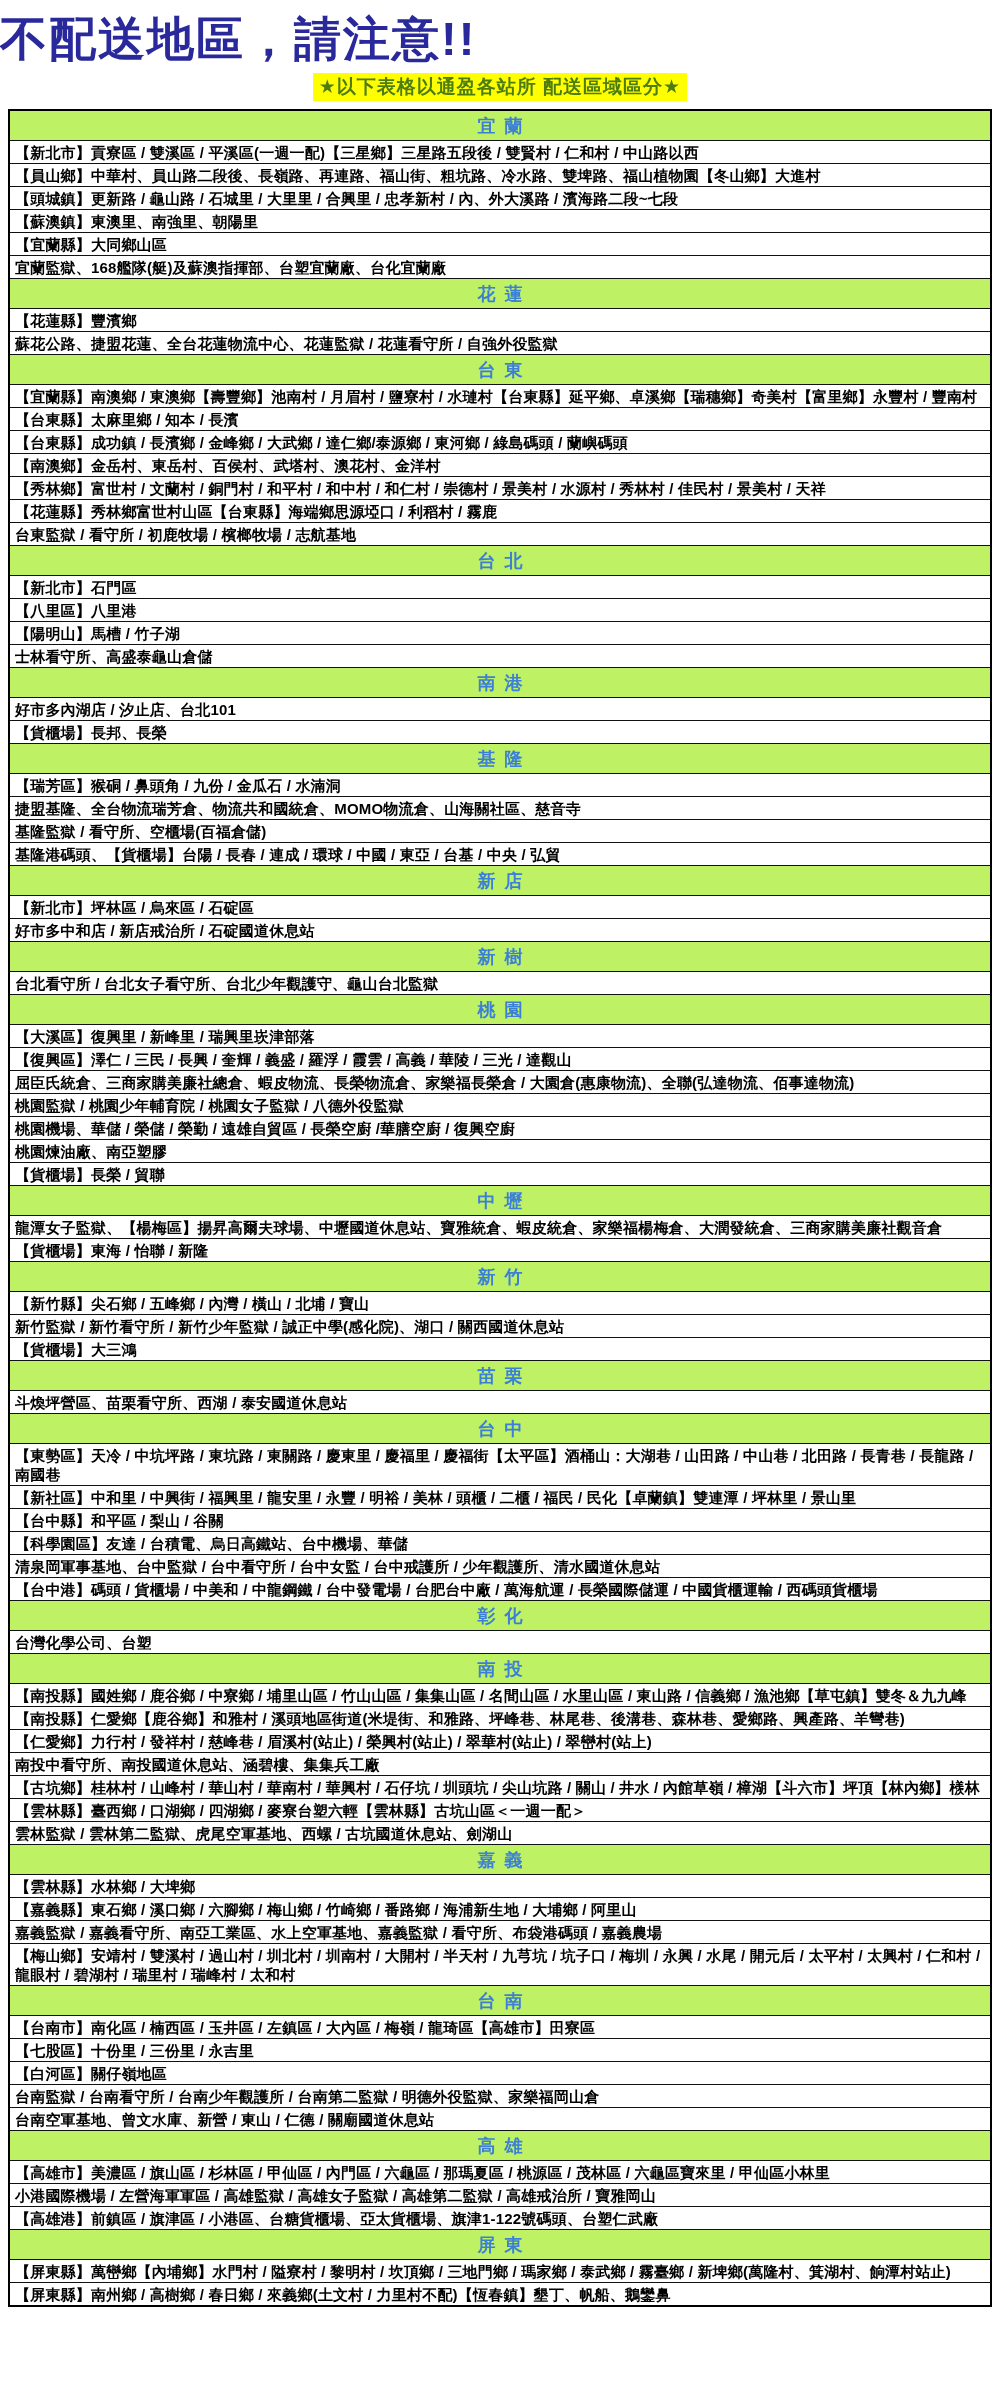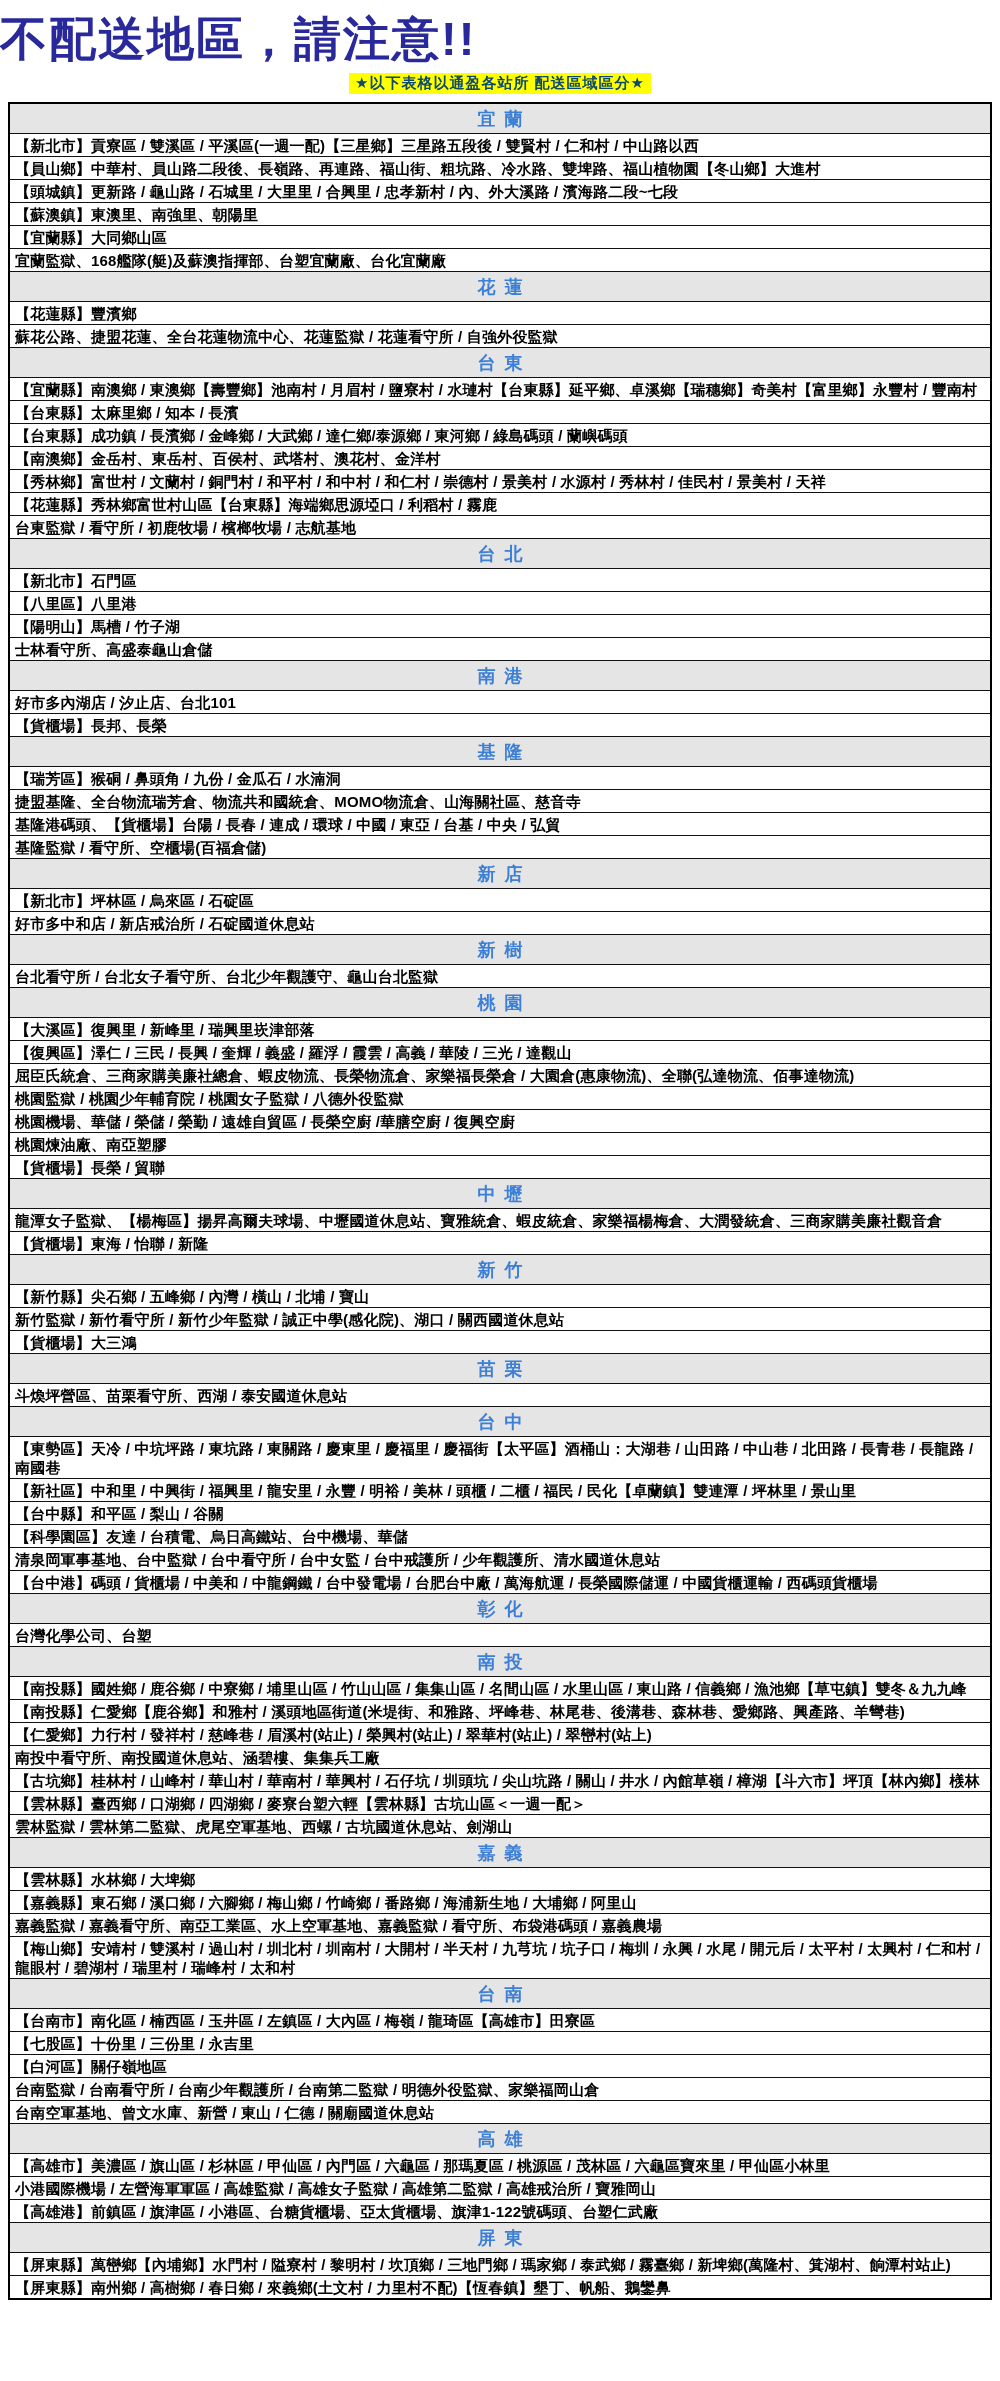"★以下表格以通盈各站所 配送區域區分★" .subtitle { color: #0c4a6e -> #4d7c0f; font-size: 15px -> 19px }
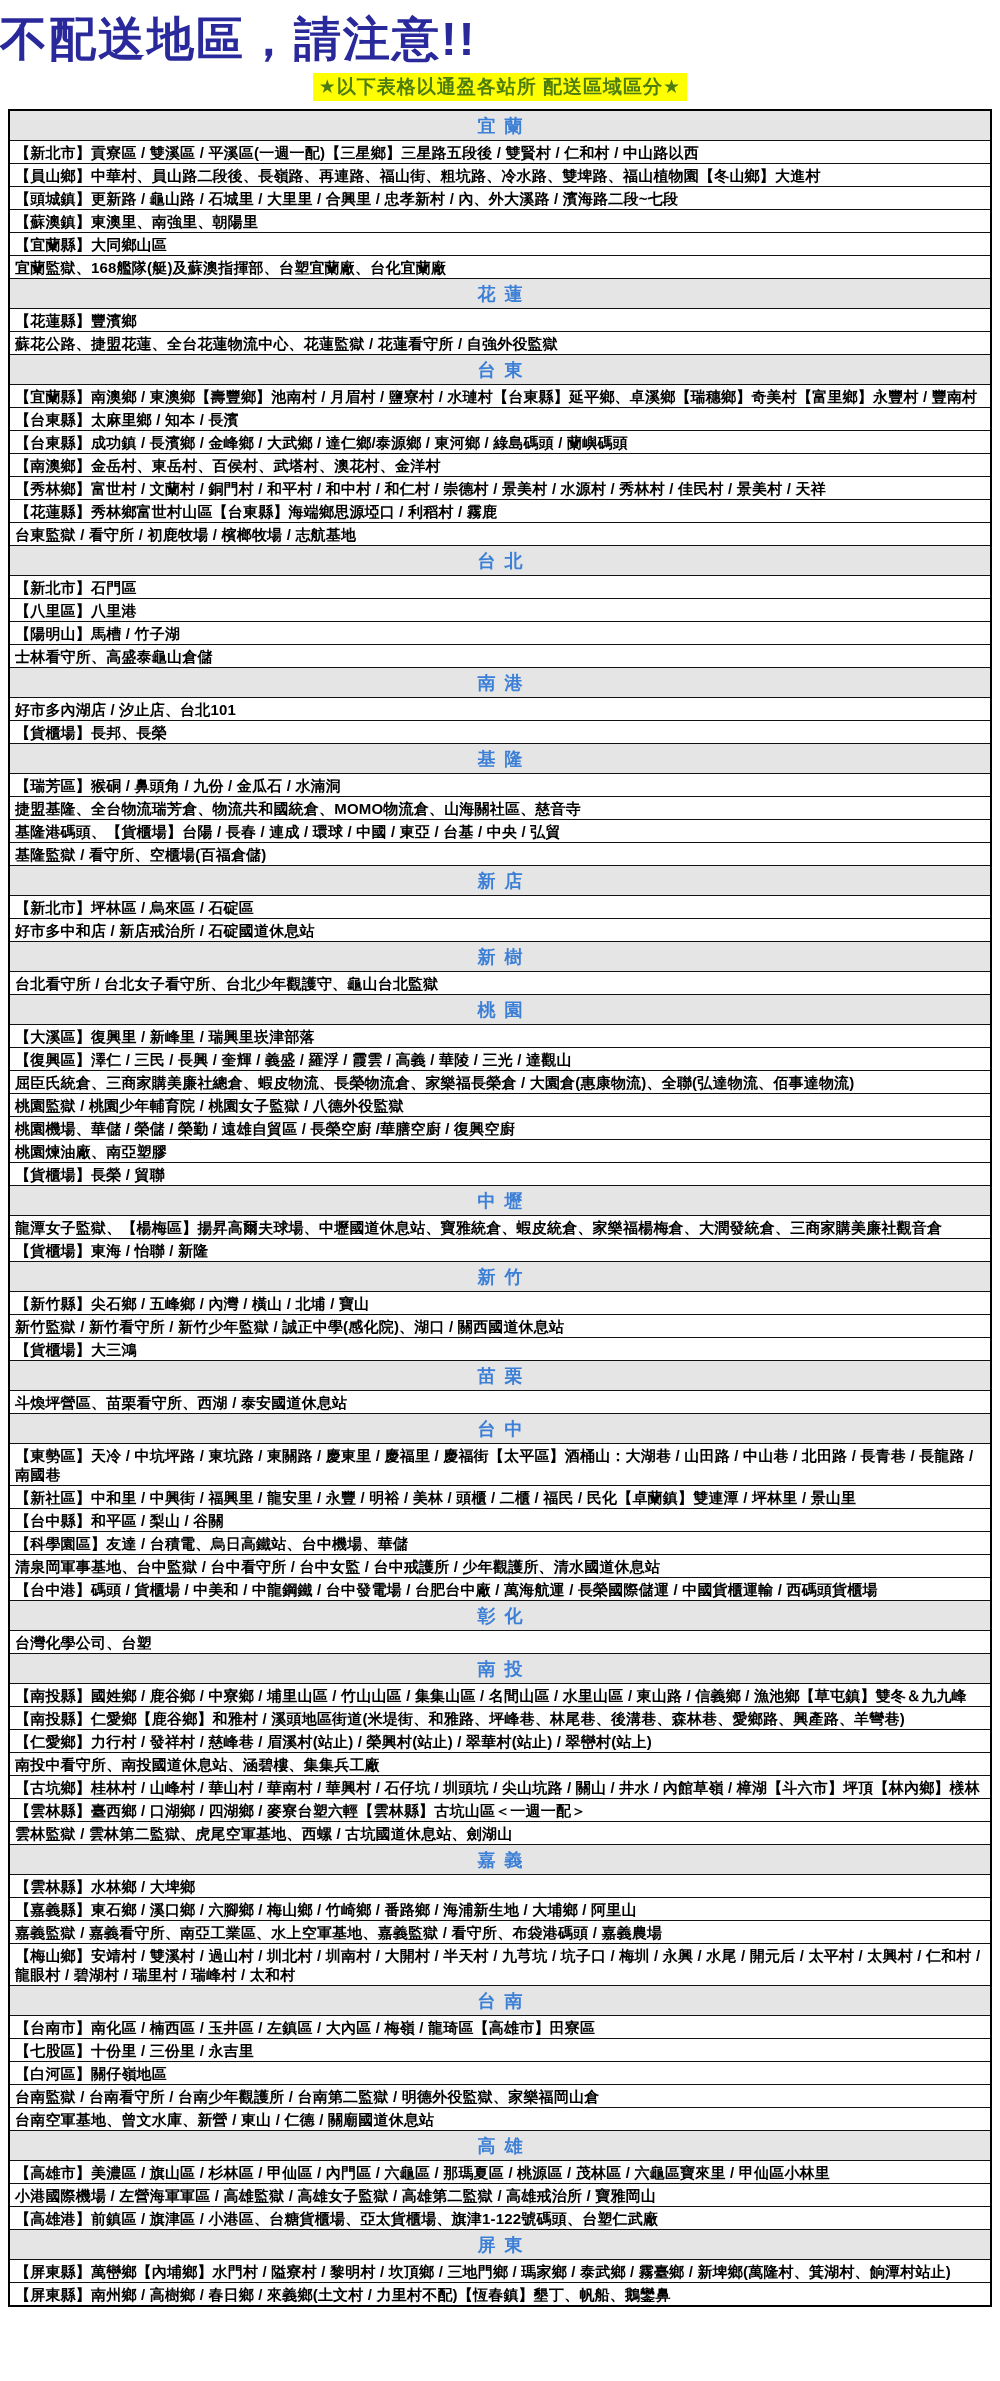"宜蘭" .sec-header { background: #e5e5e5 -> #bef264 }
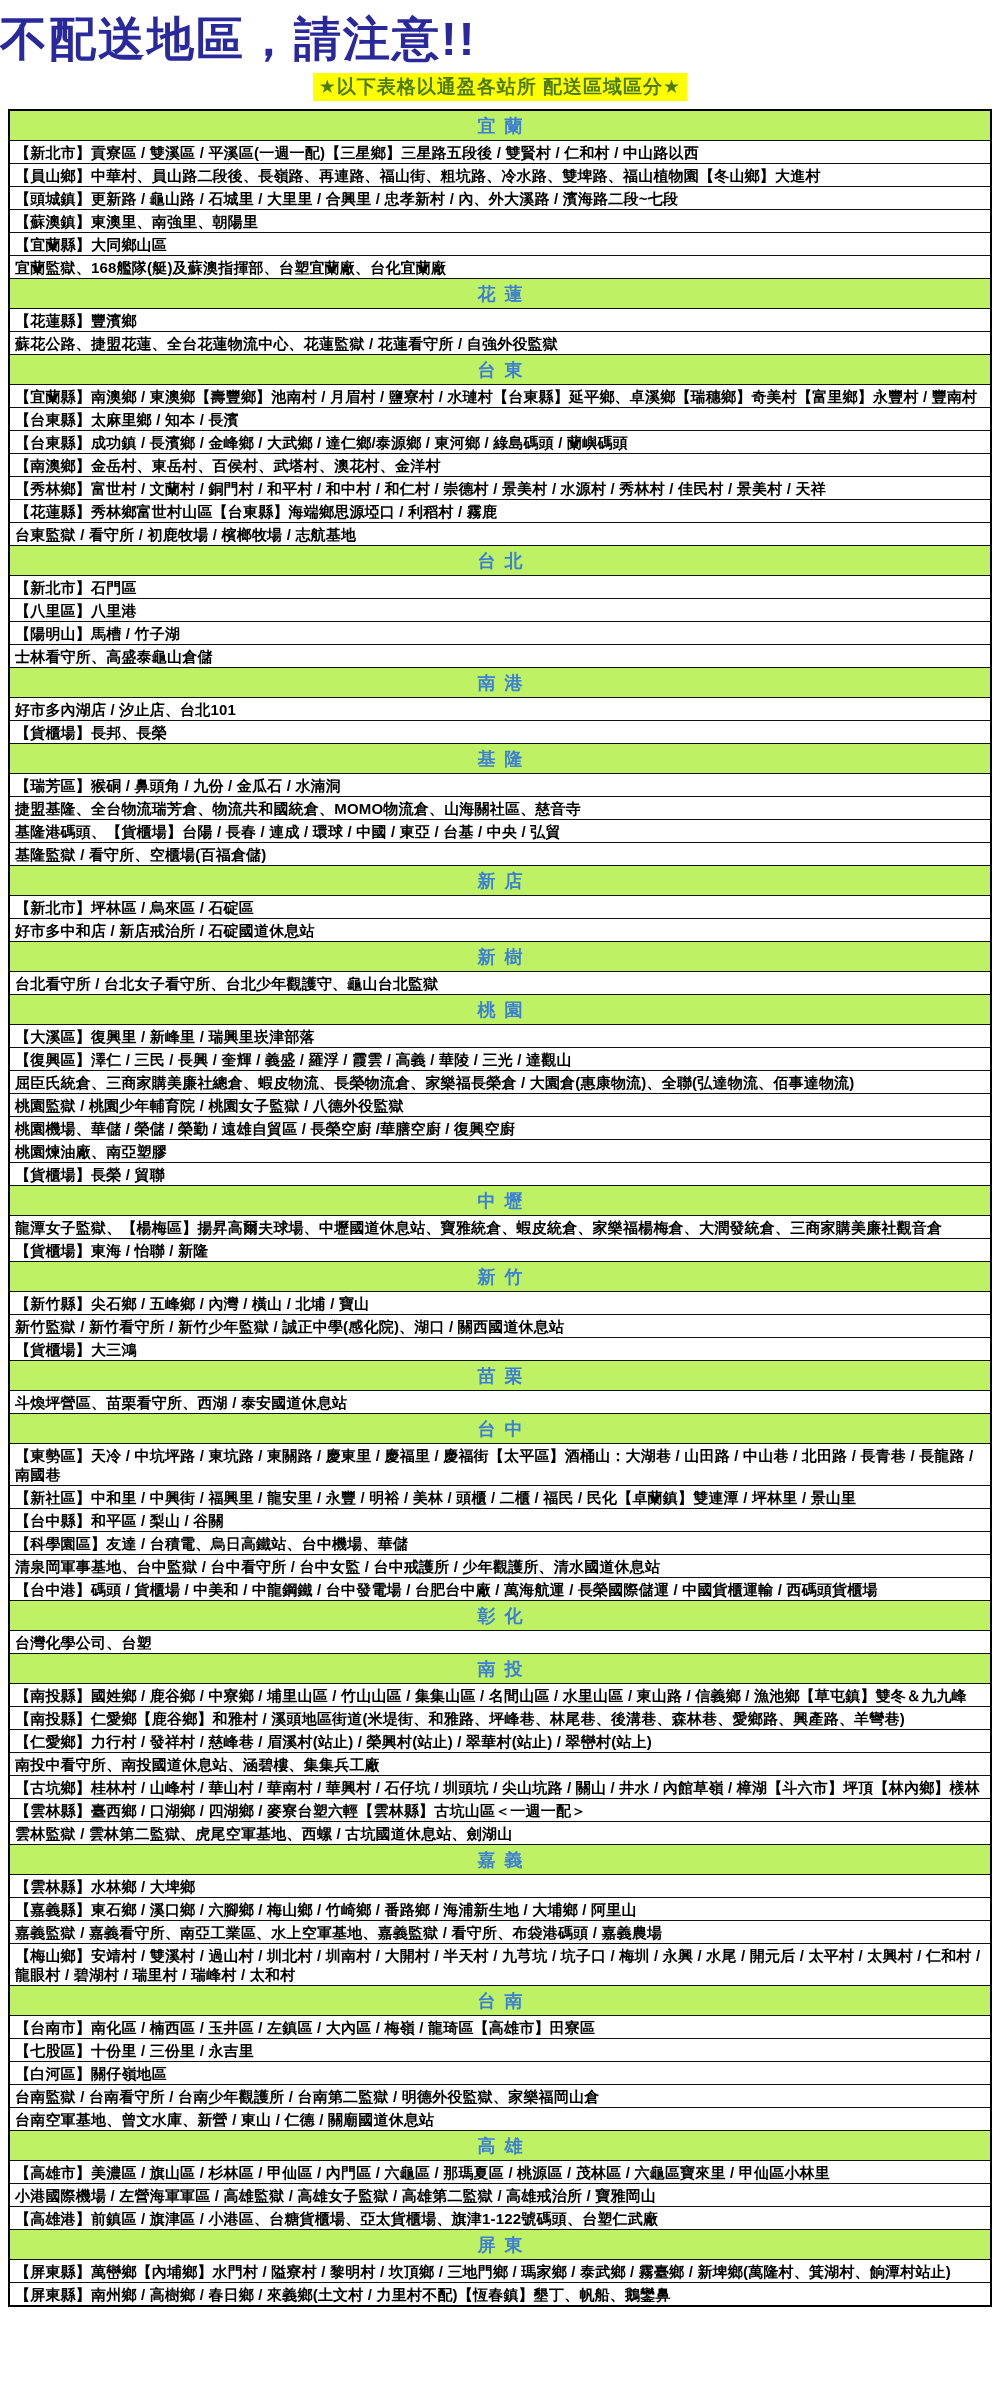"基隆港碼頭、【貨櫃場】台陽 / 長春 / 連成" div.sec-row { order: before "基隆監獄 / 看守所、空櫃場(百福倉儲)" -> after "基隆監獄 / 看守所、空櫃場(百福倉儲)" }
